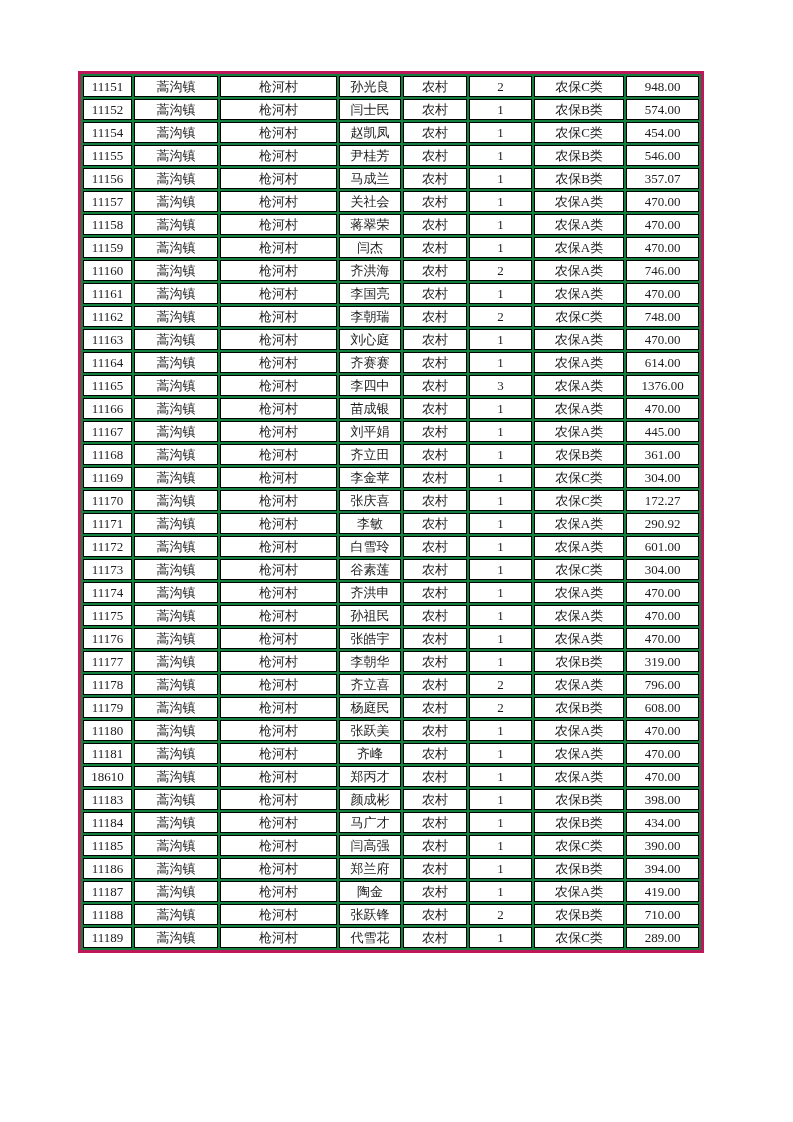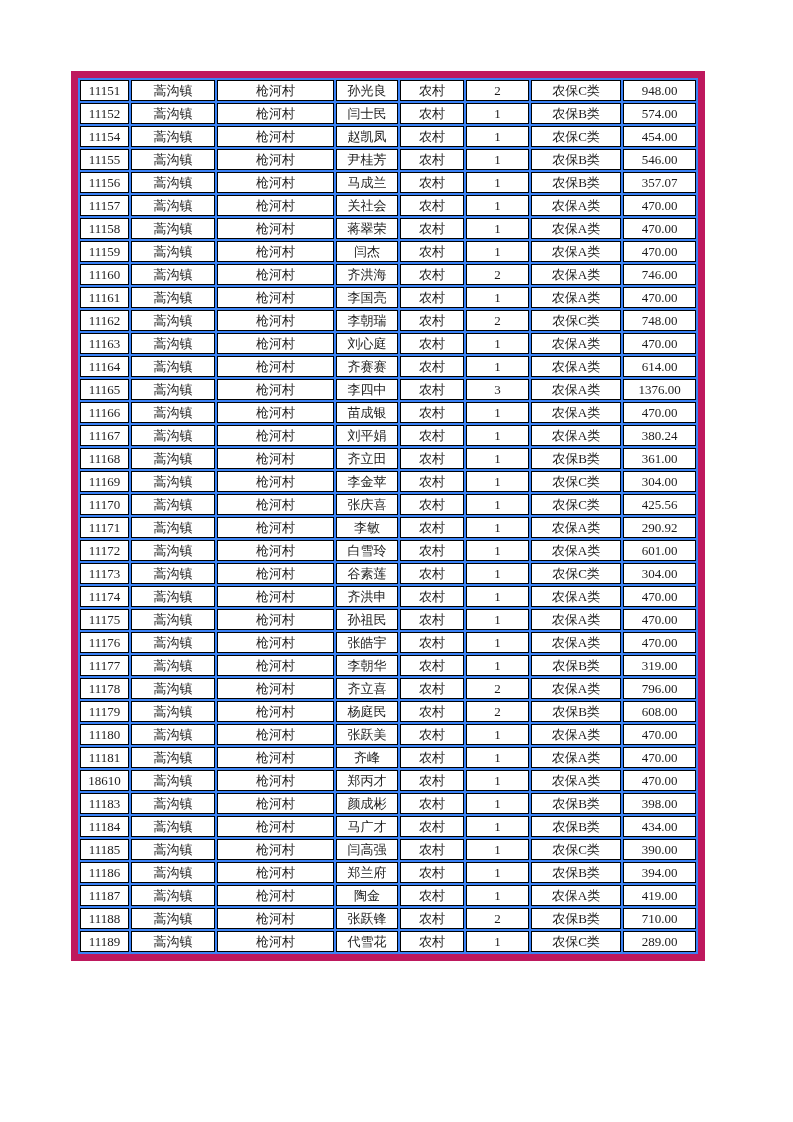"11151" table.data-table { background: #3b82f6 -> #15803d; border: 7px solid #be185d -> 3px solid #be185d; left: 71px -> 78px }
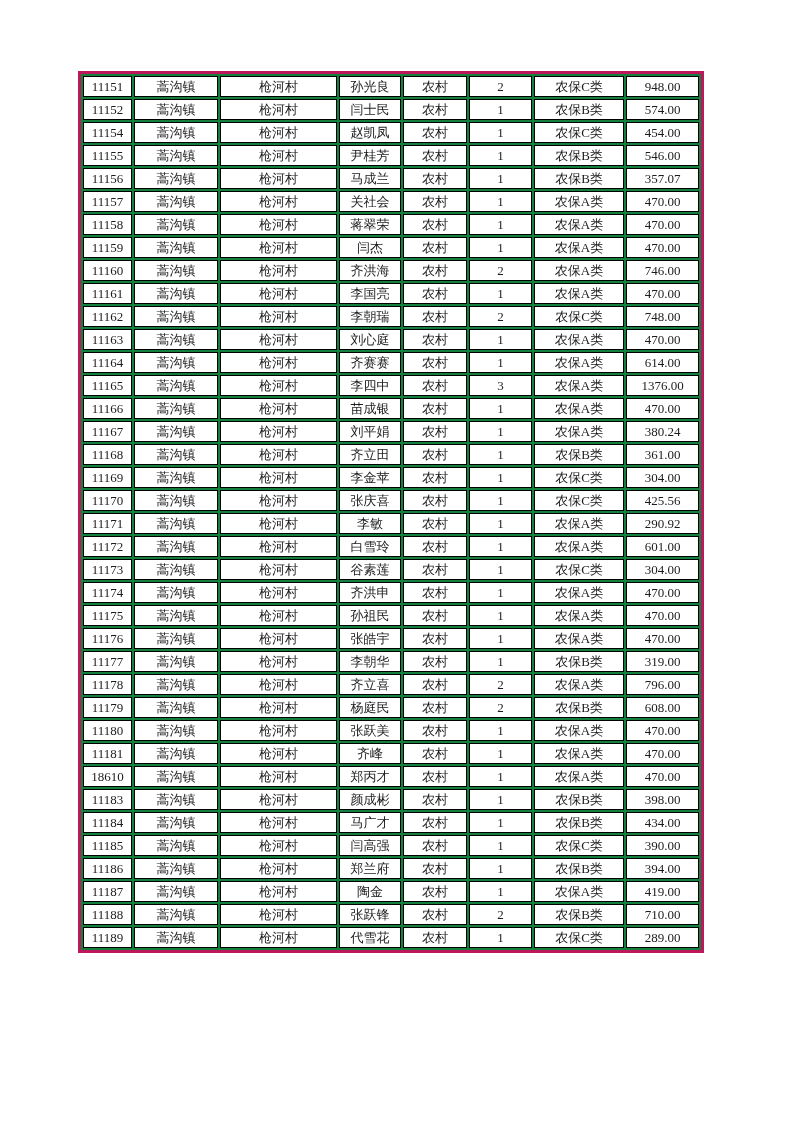"380.24" td { text: 380.24 -> 445.00 }
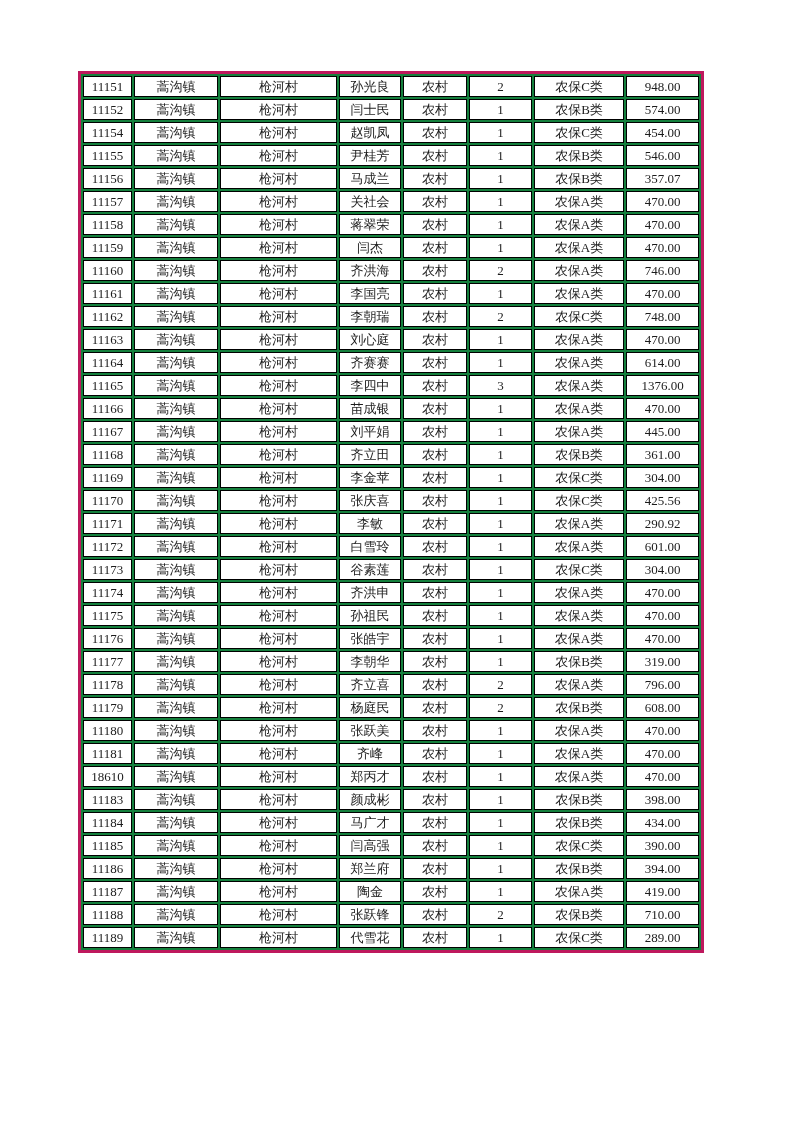"425.56" td { text: 425.56 -> 172.27 }
